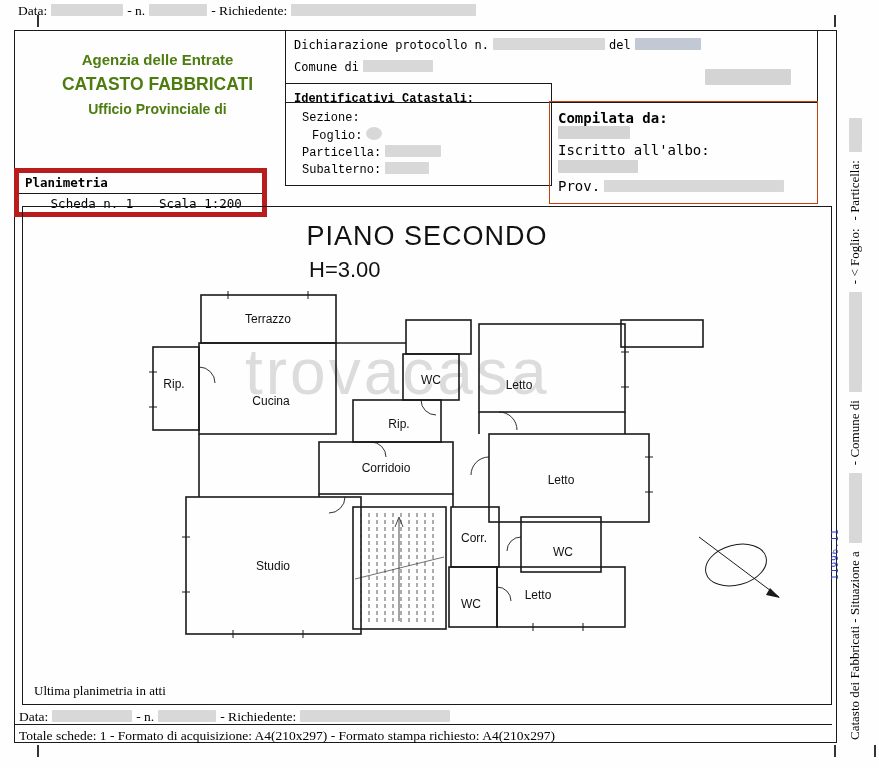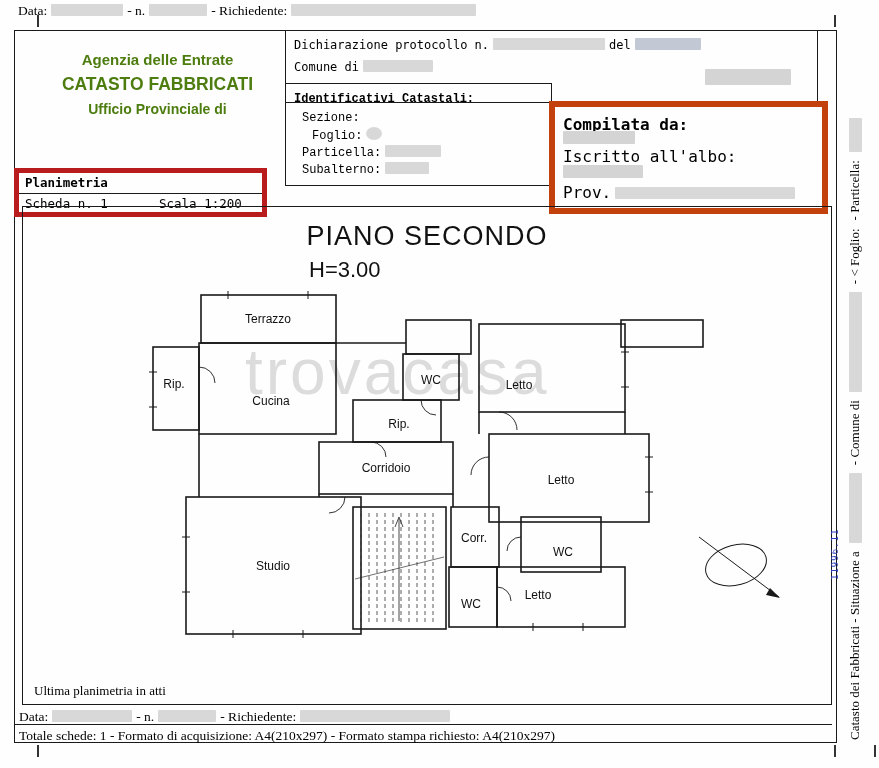"Compilata da:" .comp { border: 6px solid #c2410c -> 1px solid #c2410c; font-size: 16px -> 14px }
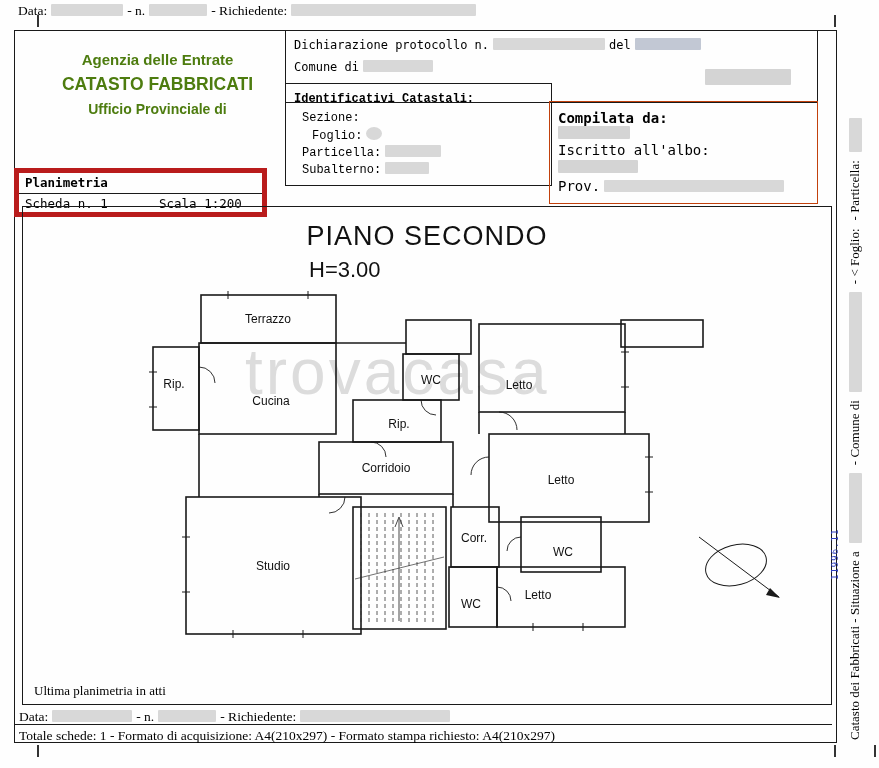"Scheda n. 1" .plani .row2 .scheda { text-align: none -> center }
